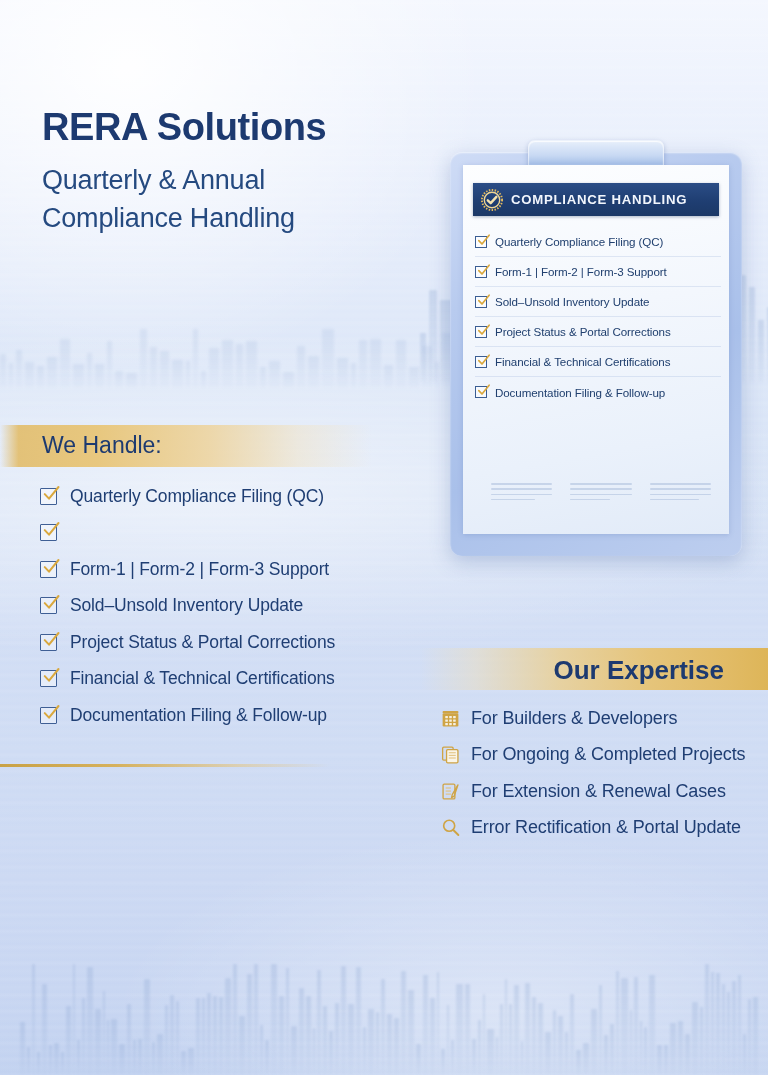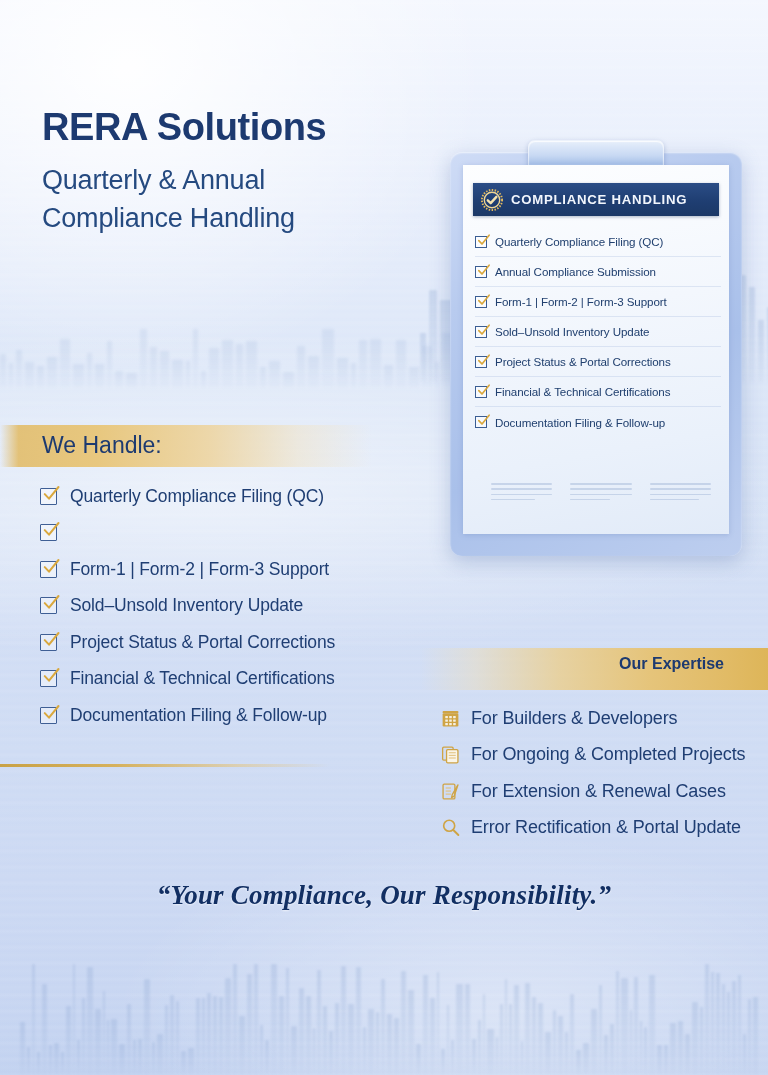"Annual Compliance Submission" div.cb-row { html: <div> <span> <span></span> <svg> <path></path> </svg> </span> <span>Annual Compliance Submission</span> </div> -> none }
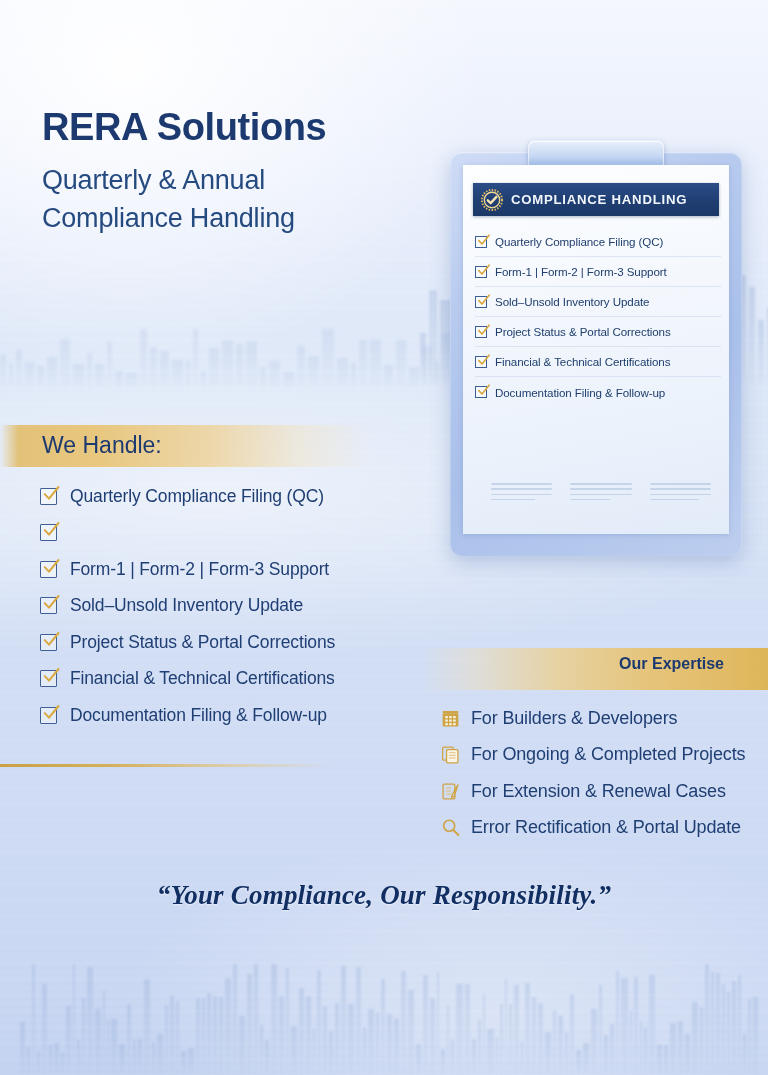"Our Expertise" .gold-band-right .band-text { font-size: 16px -> 26px }
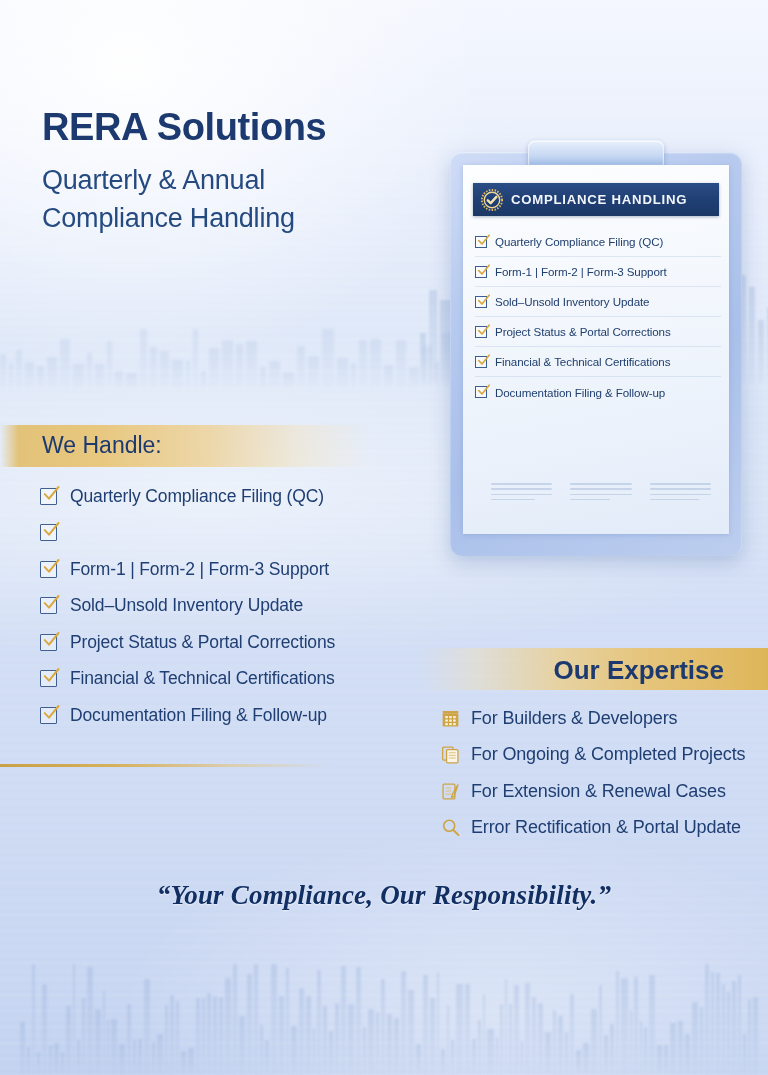"“Your Compliance, Our Responsibility.”" div.tagline { html: <div>“Your Compliance, Our Responsibility.”</div> -> none }
